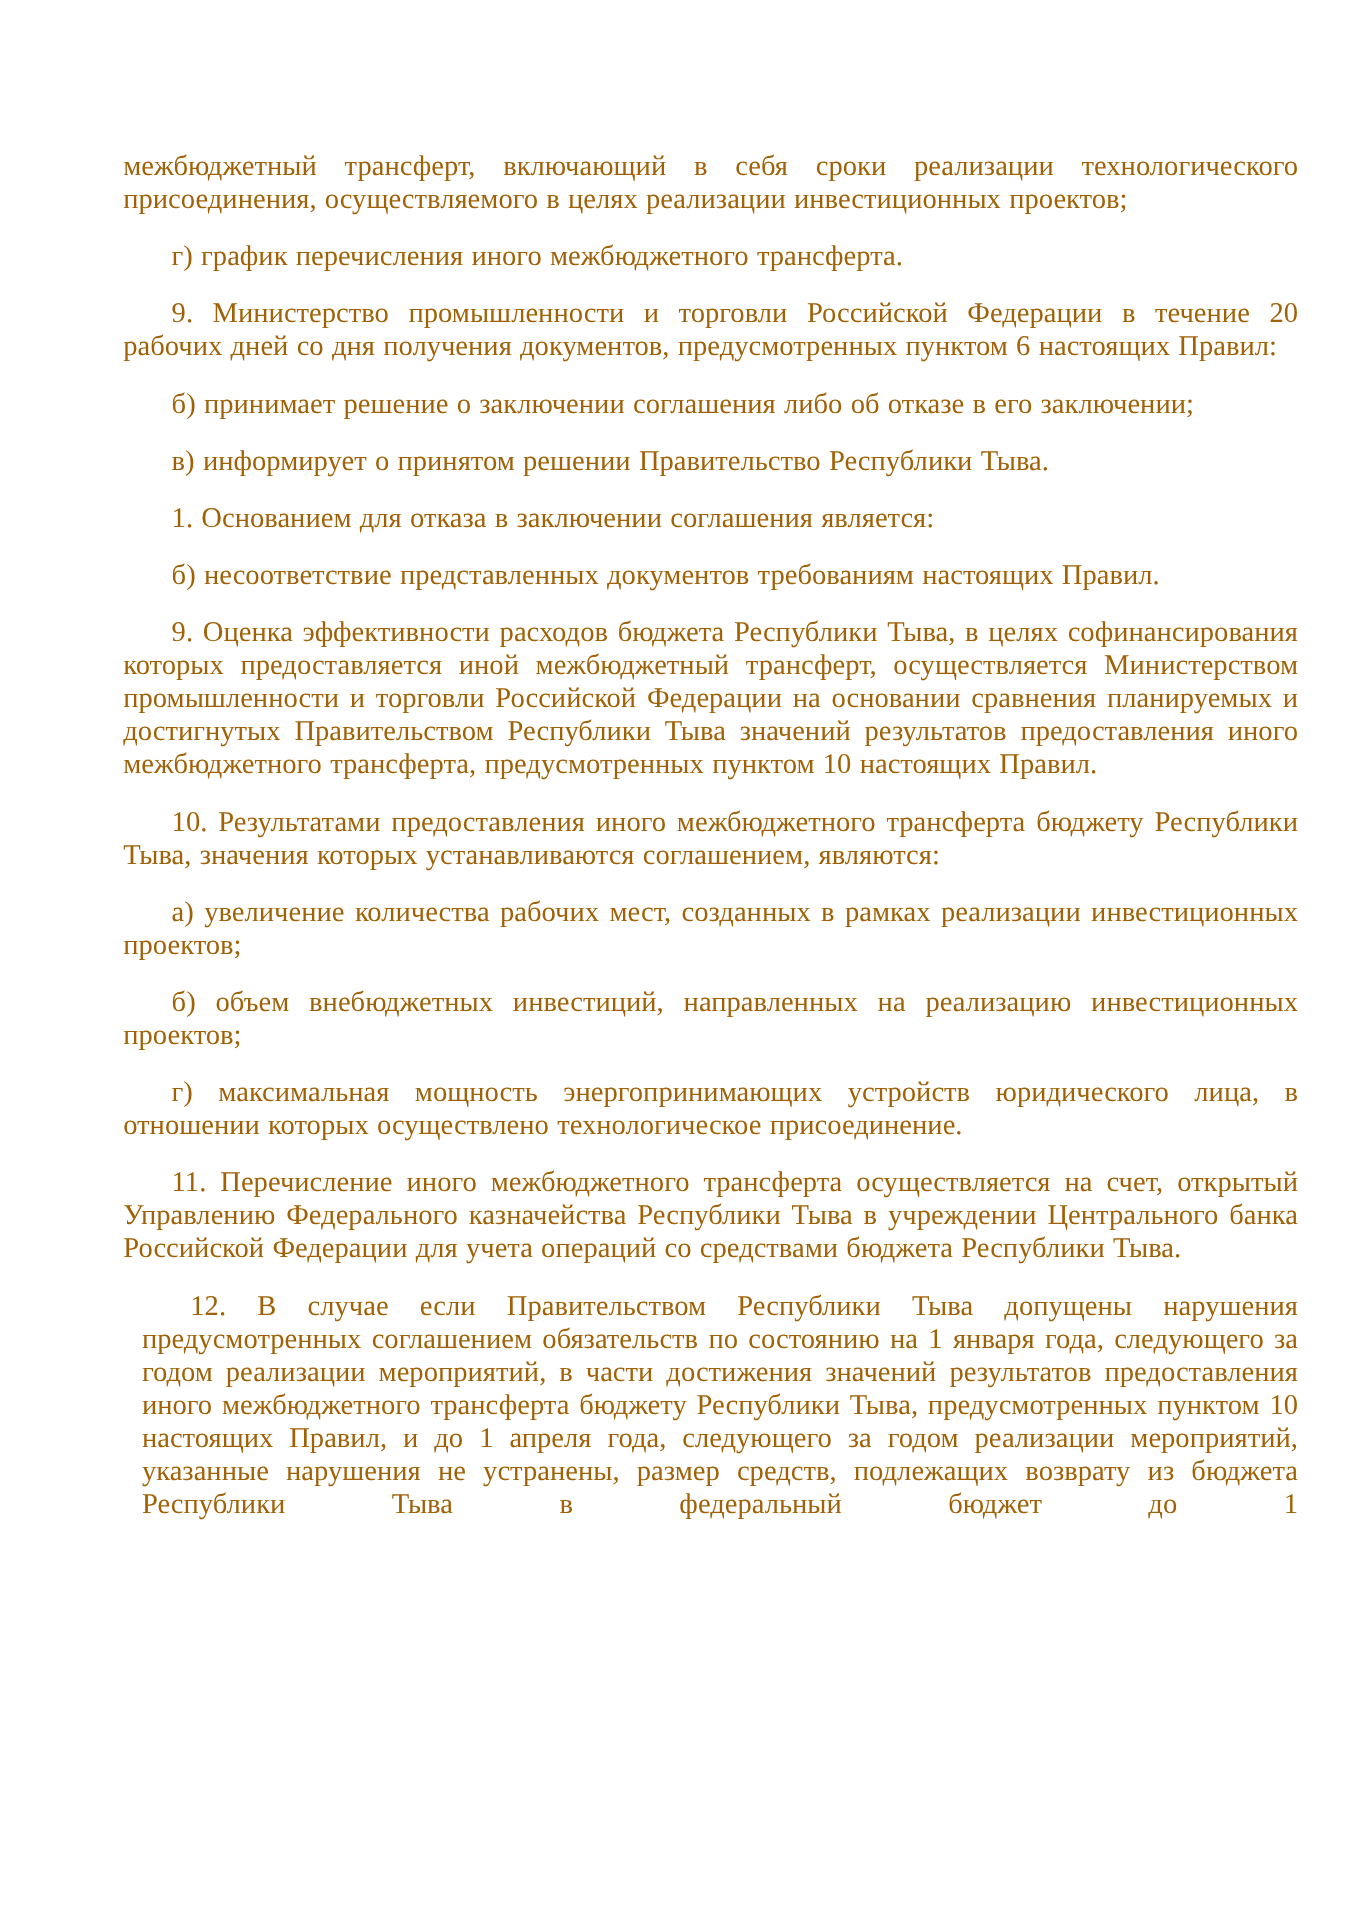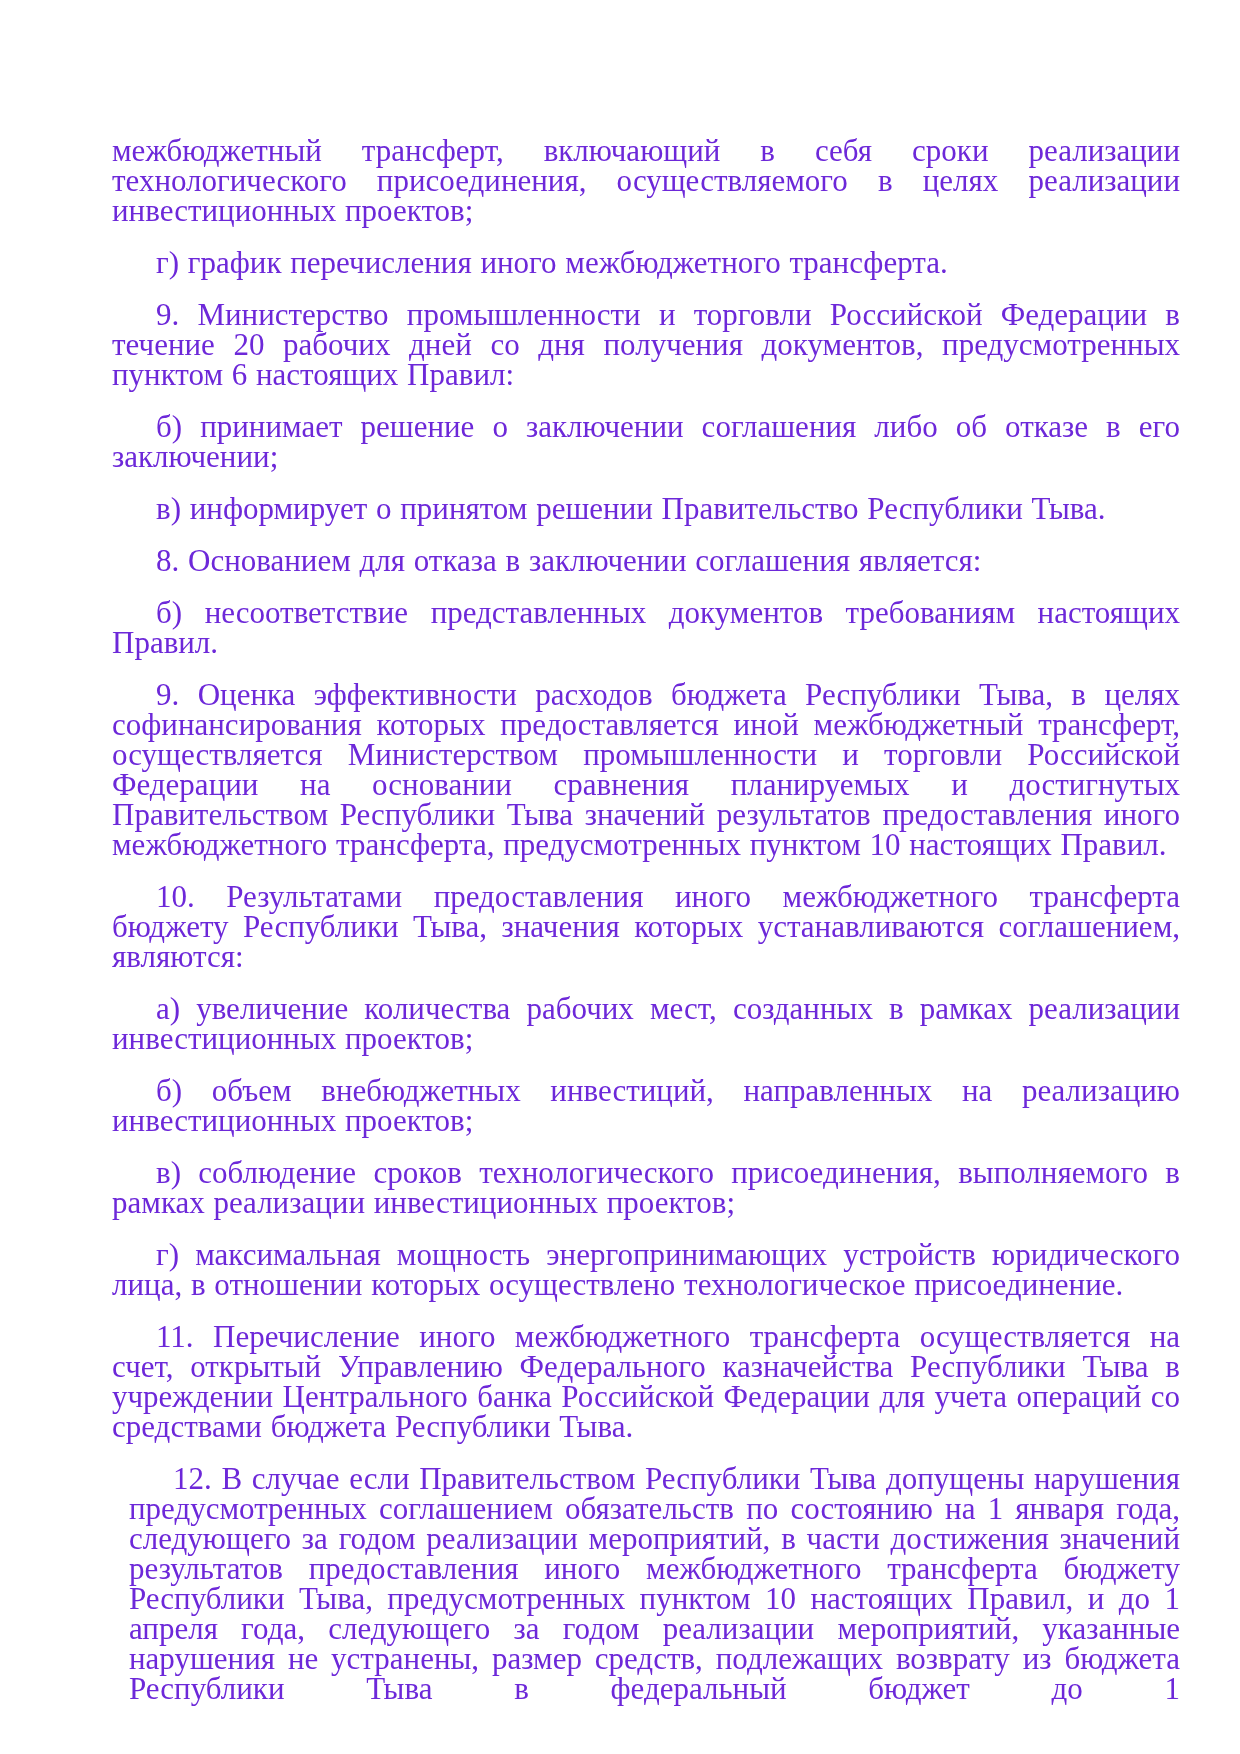"межбюджетный трансферт, включающий в" .page { color: #6d28d9 -> #a16207; font-size: 31px -> 26px }
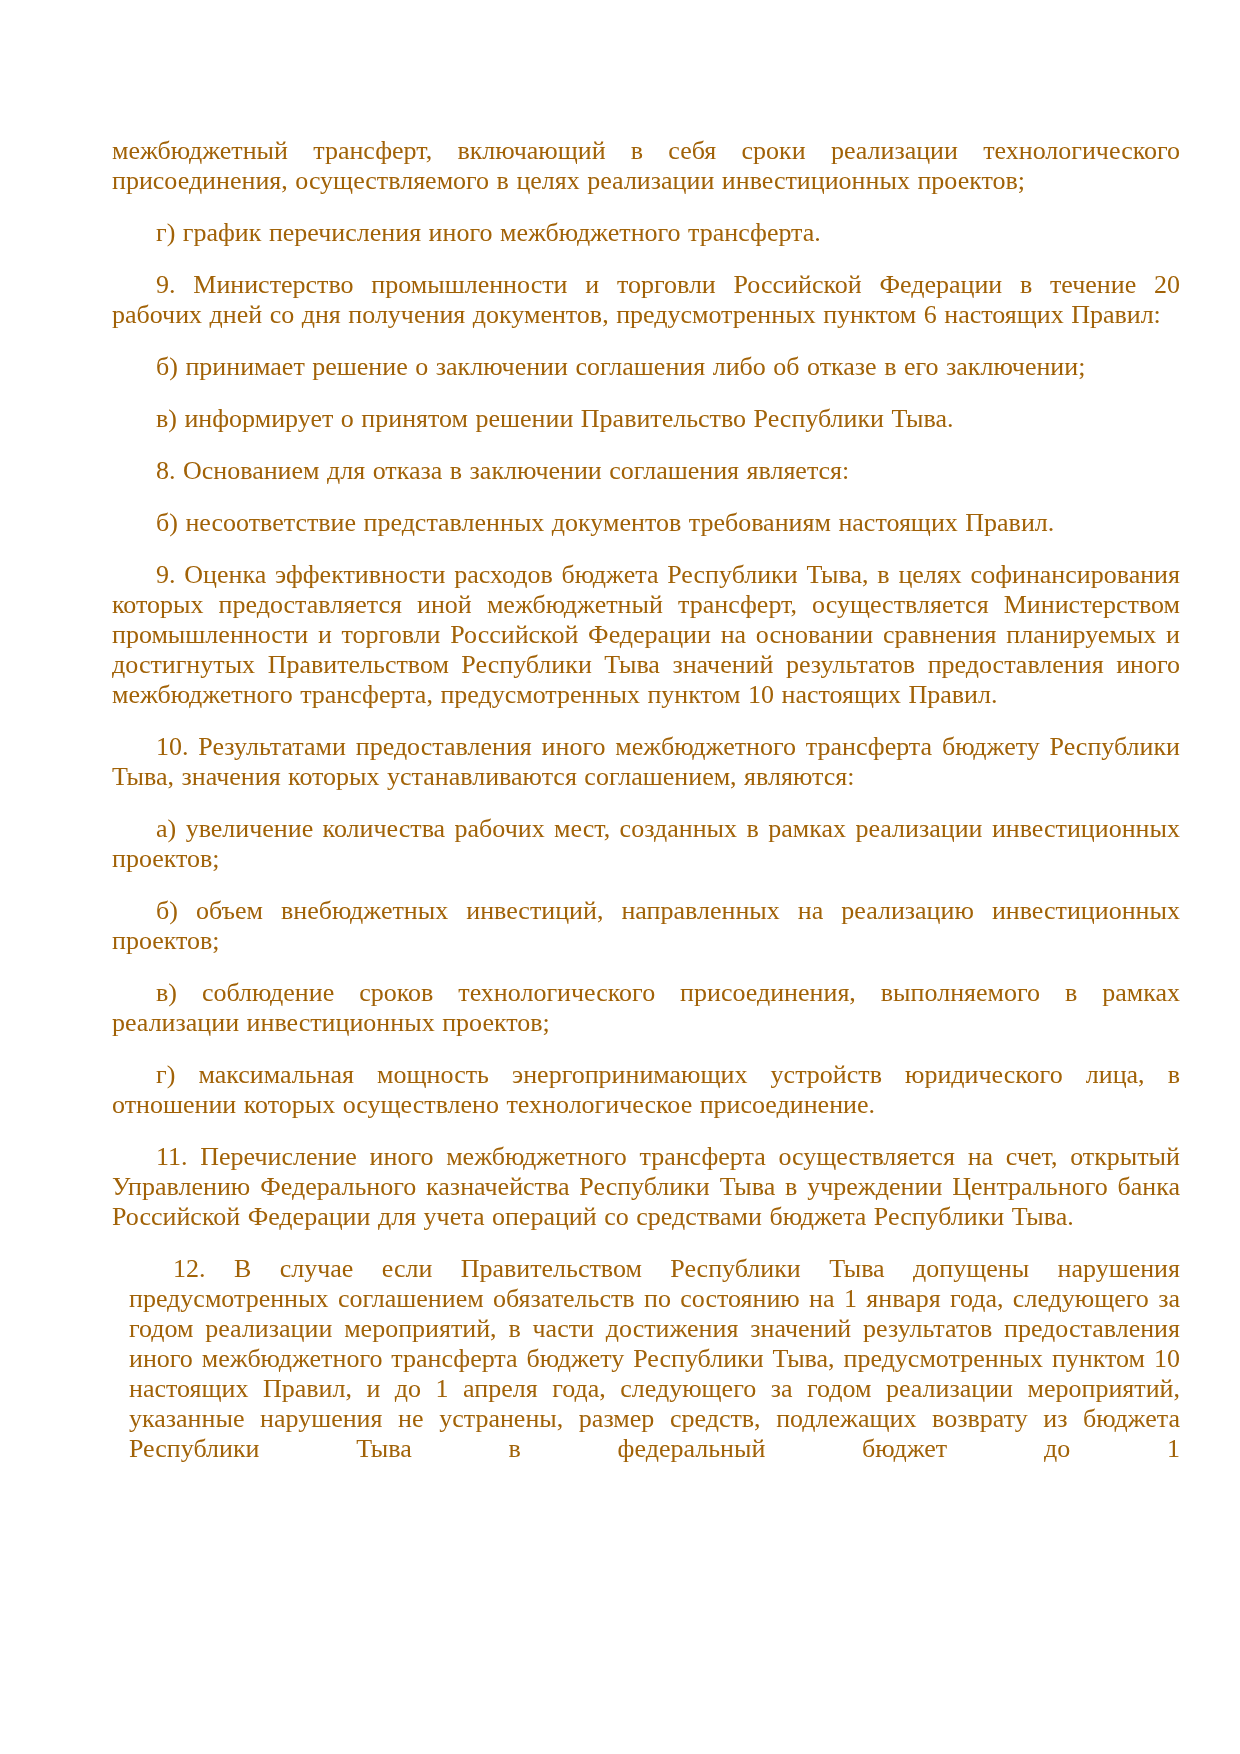"8. Основанием для отказа в" p { text: 8 -> 1 }
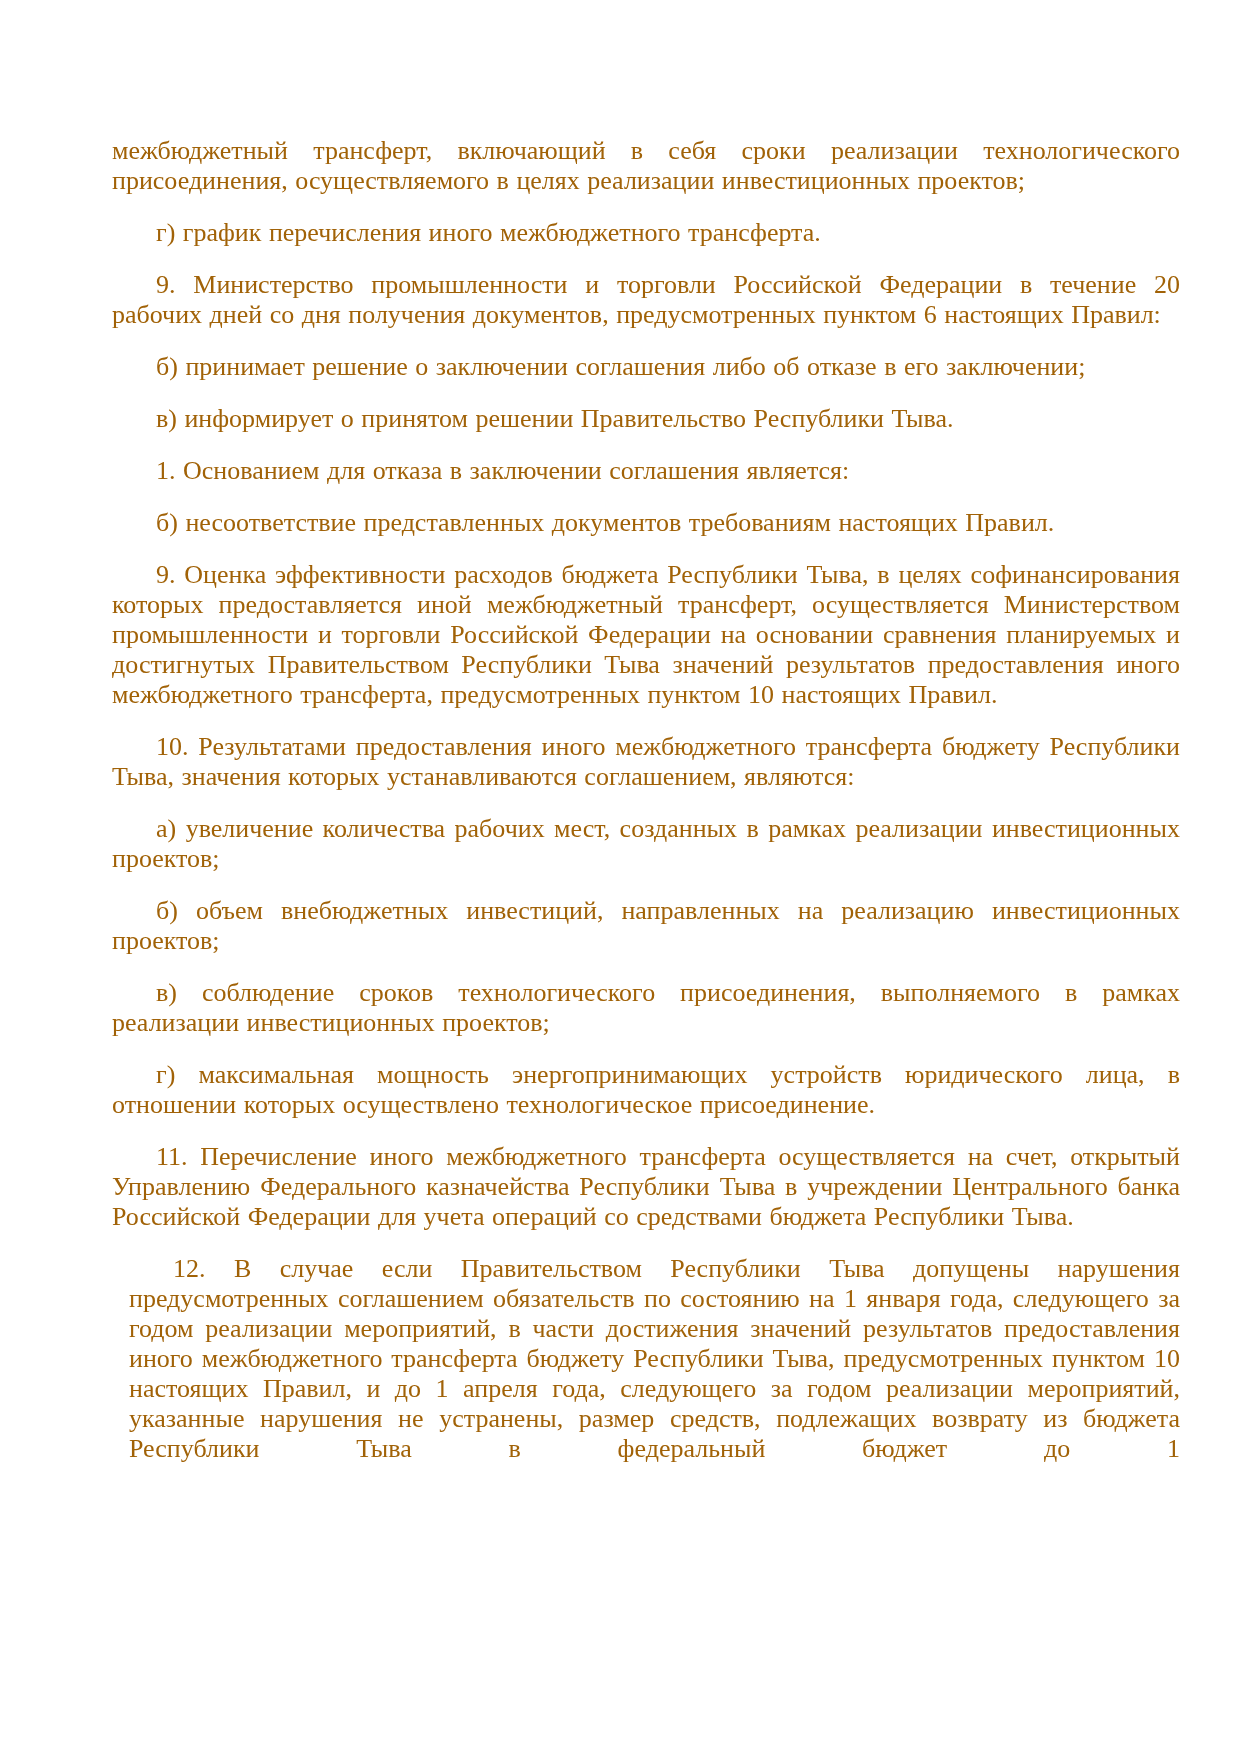"в) соблюдение сроков технологического" p { html: <p>в) соблюдение сроков технологического присоединения, выполняемого в рамках реализации инвестиционных проектов;</p> -> none }
